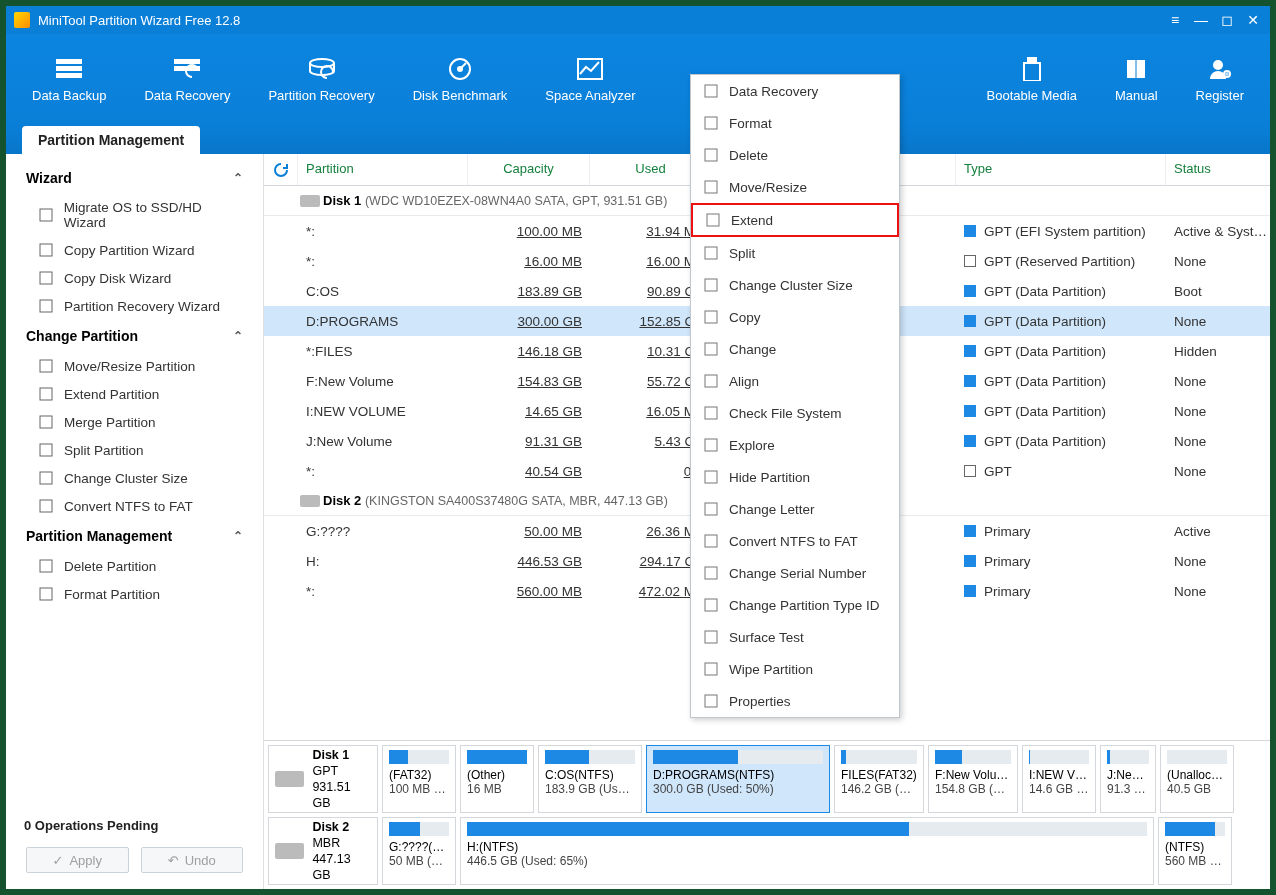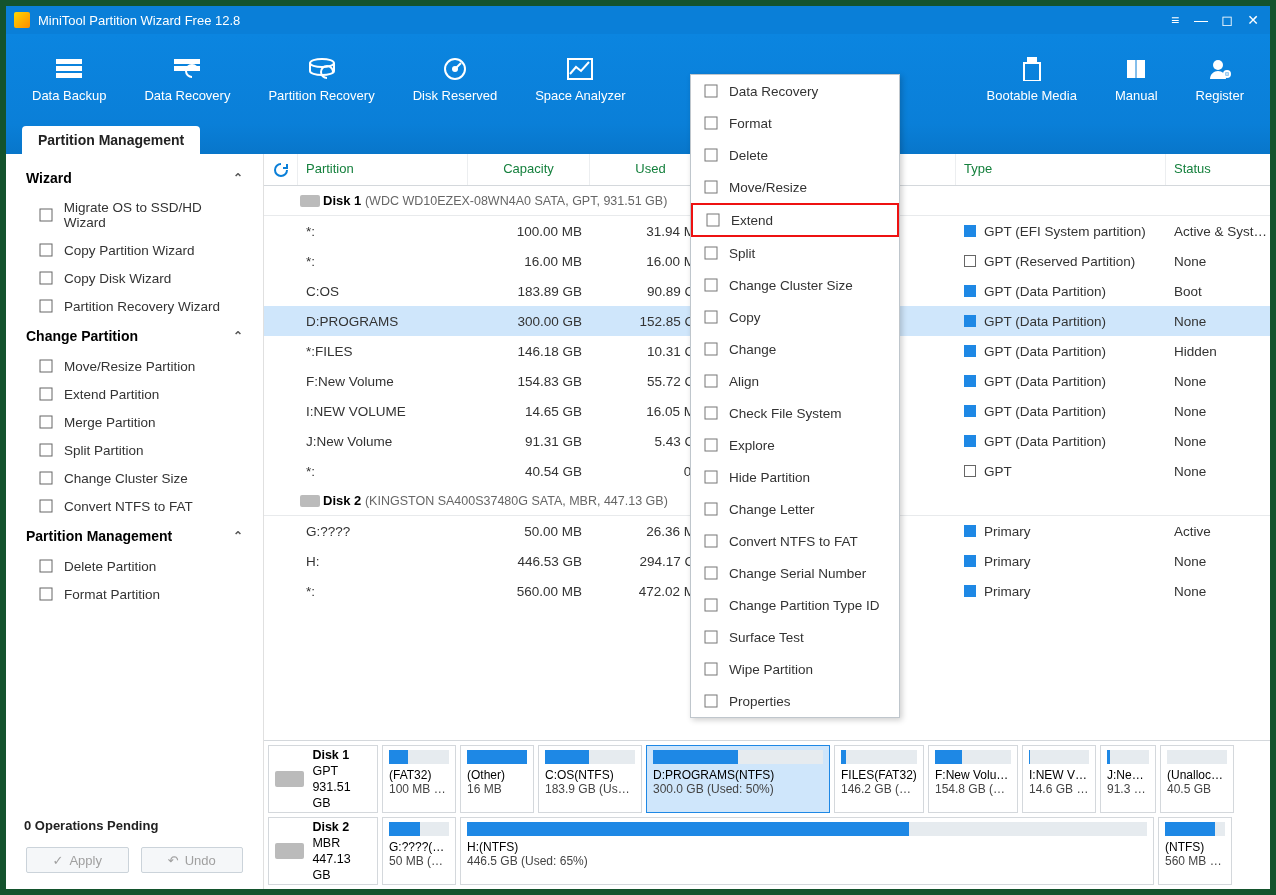"Disk Reserved" span.lbl { text: Reserved -> Benchmark }
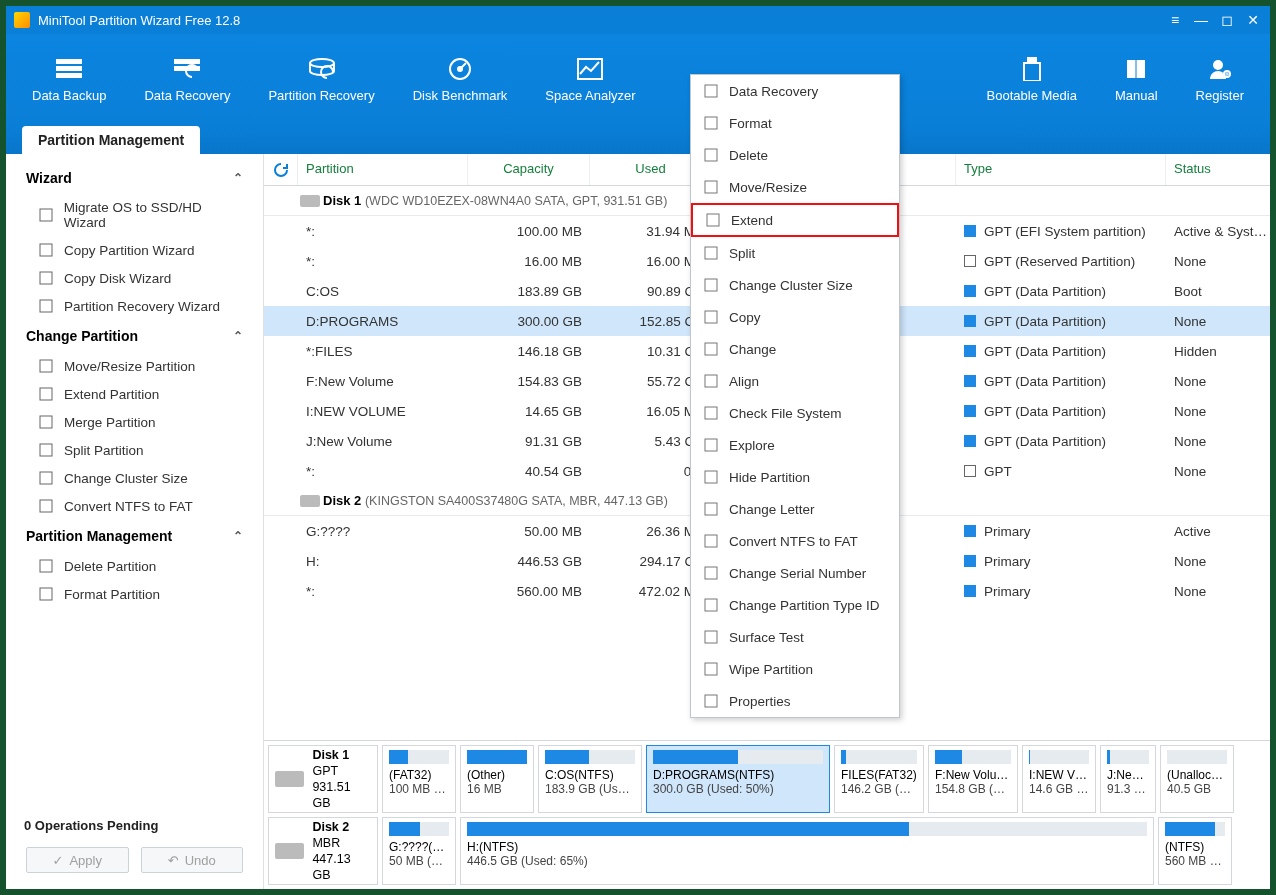"100.00 MB" .prow .cap, .prow .used { text-decoration: none -> underline }
